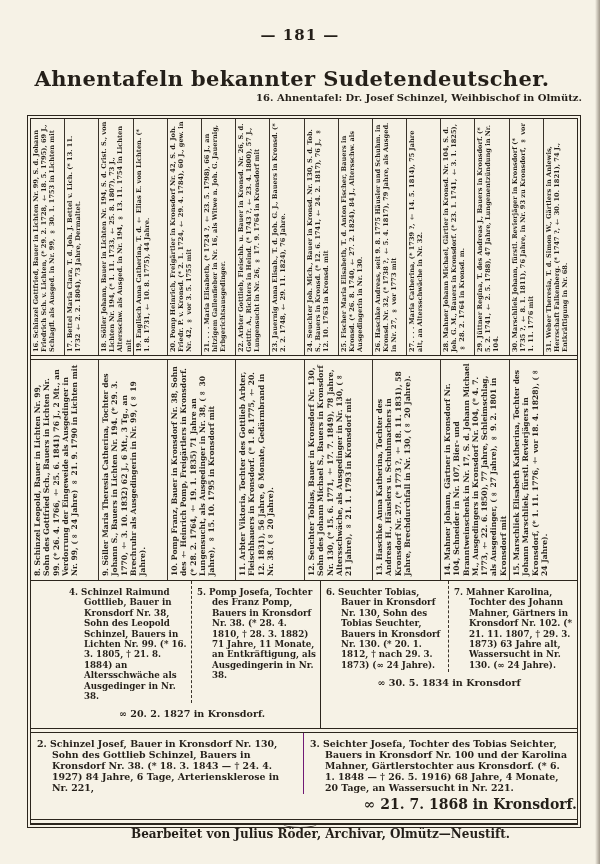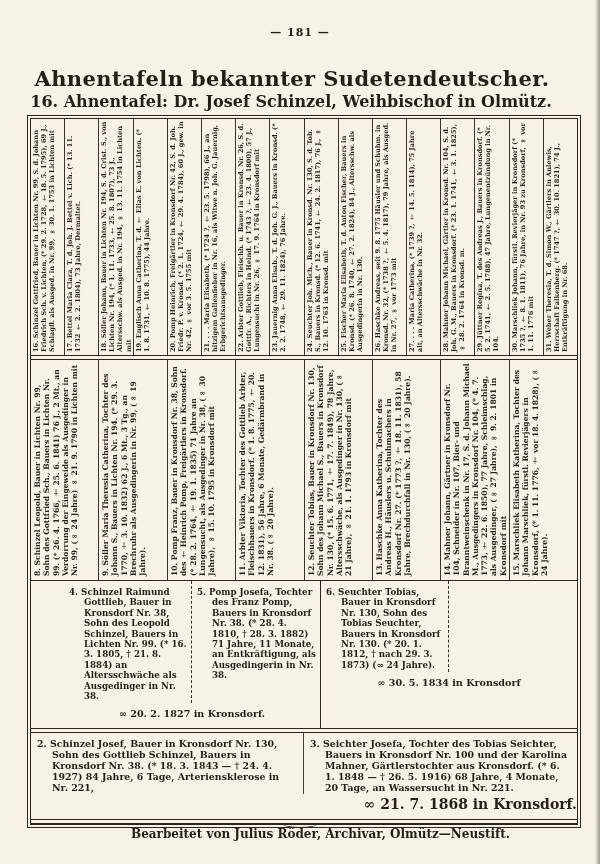"— 181 —" .pagenum { font-size: 11px -> 15px }
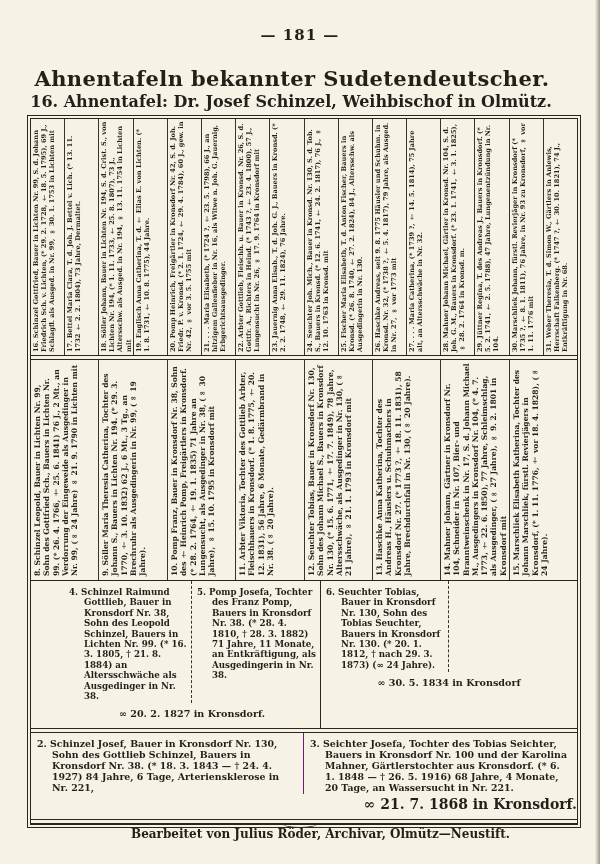"16. Ahnentafel: Dr. Josef Schinzel," .subtitle { font-size: 16px -> 10px; text-align: center -> right }
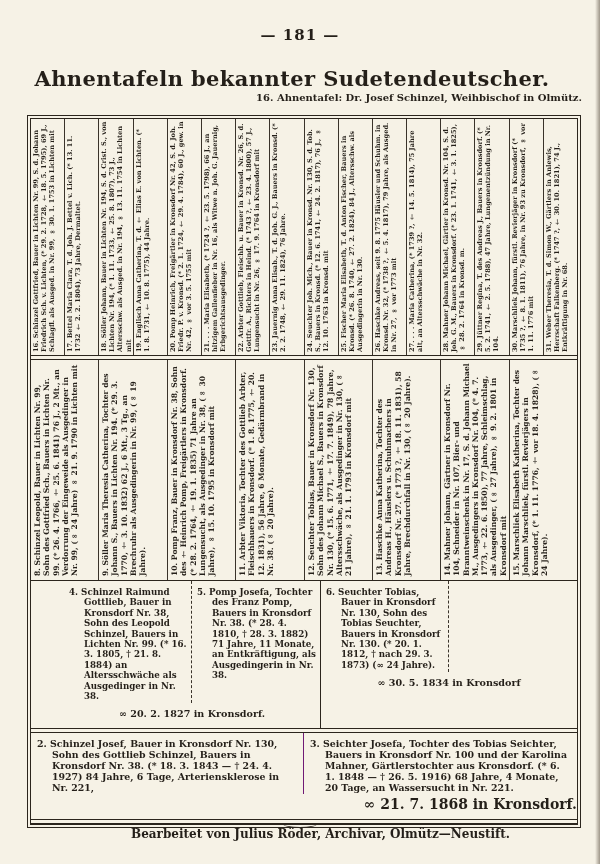"7. Mahner Karolina, Tochter des" div.cell3 { html: none -> <div> <span><span>7.</span> <span>Mahner Karolina, Tochter des Johann Mahner, Gärtners in Kronsdorf Nr. 102. (* 21. 11. 1807, † 29. 3. 1873) 63 Jahre alt, Wassersucht in Nr. 130. (∞ 24 Jahre).</span></span> </div> }
